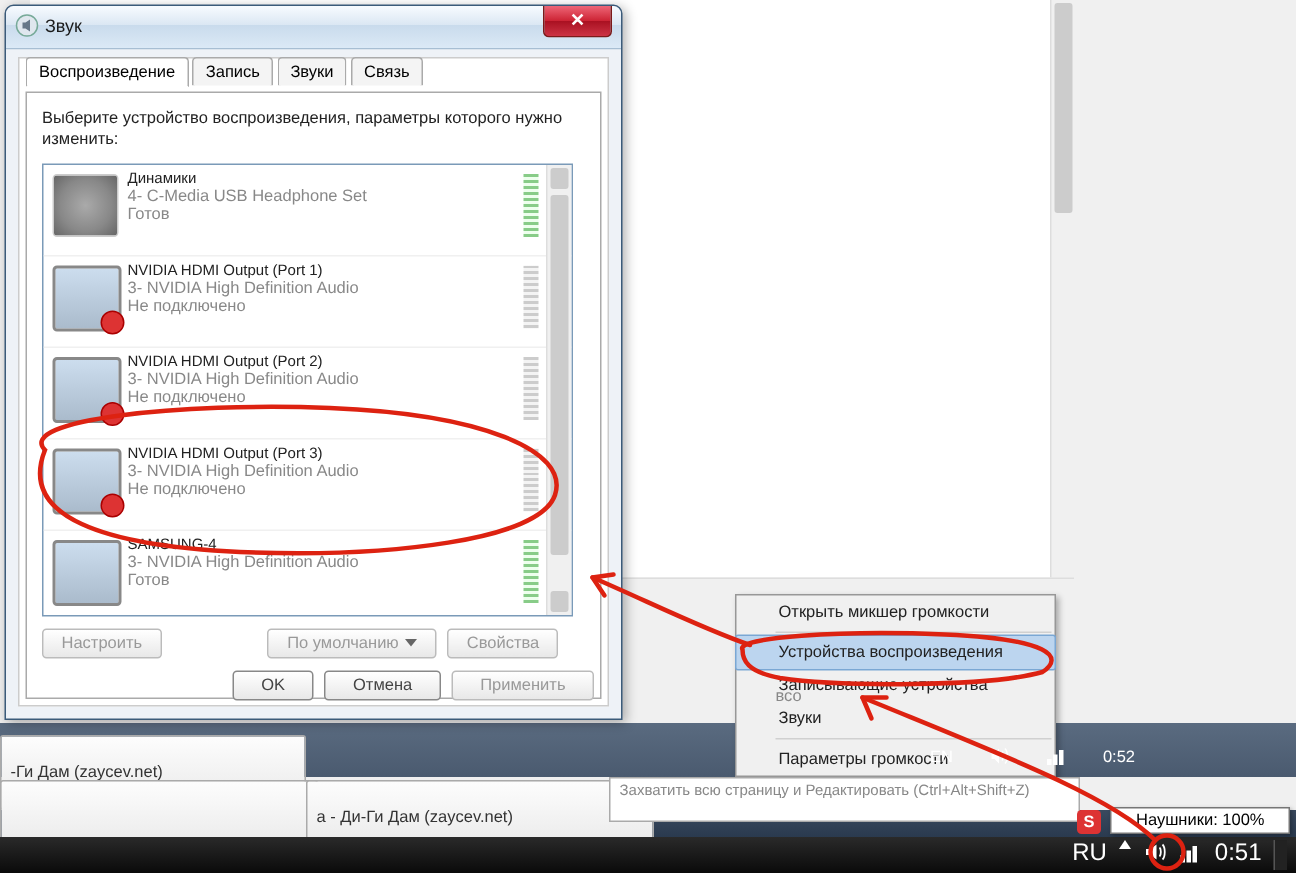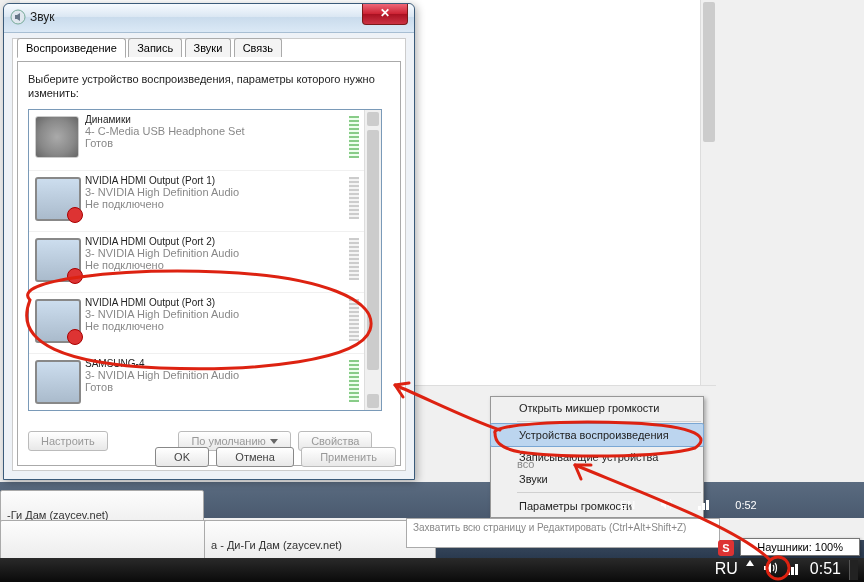"Настроить По умолчанию Свойства" .btn-row { margin-top: 20px -> 8px }
